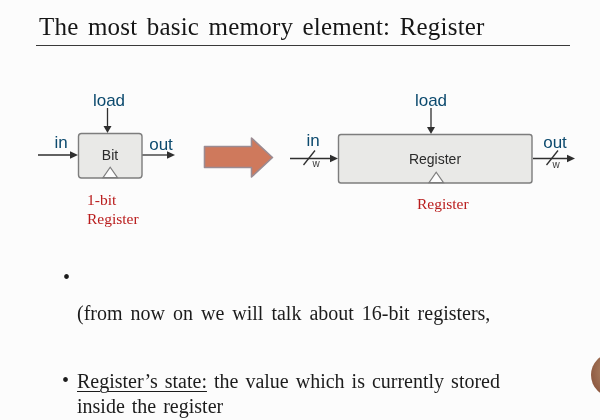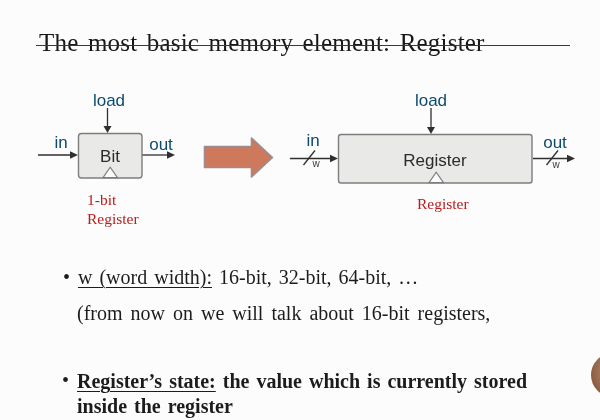"The most basic memory element:" .title { margin-top: 16px -> none }
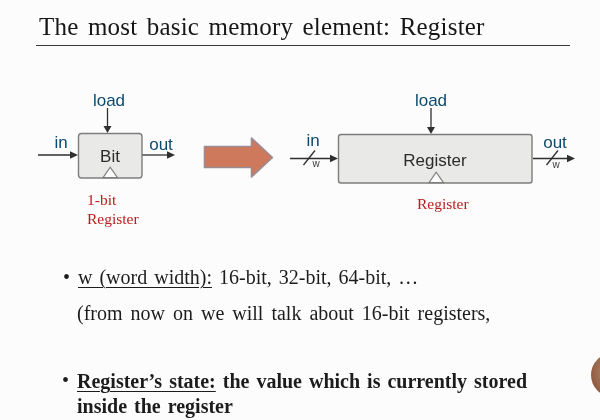"Bit" .boxlabel { font-size: 17px -> 14px }
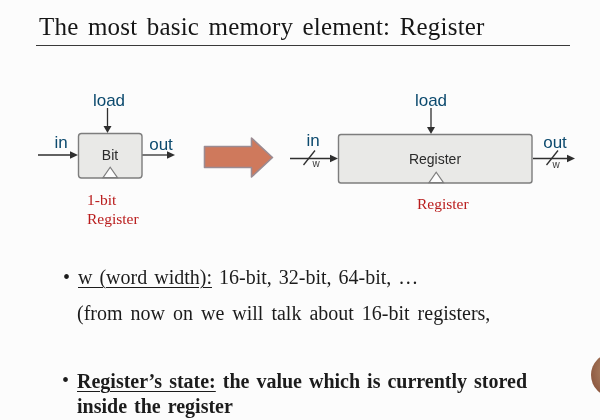"w (word width): 16-bit, 32-bit," div.btext { html: <div><span>w (word width):</span><span> 16-bit, 32-bit, 64-bit, …</span></div> -> none }
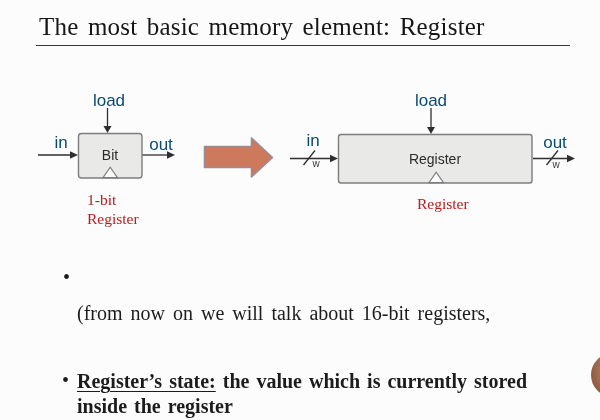"Register’s state: the value which" div.b2block { font-weight: bold -> none }
